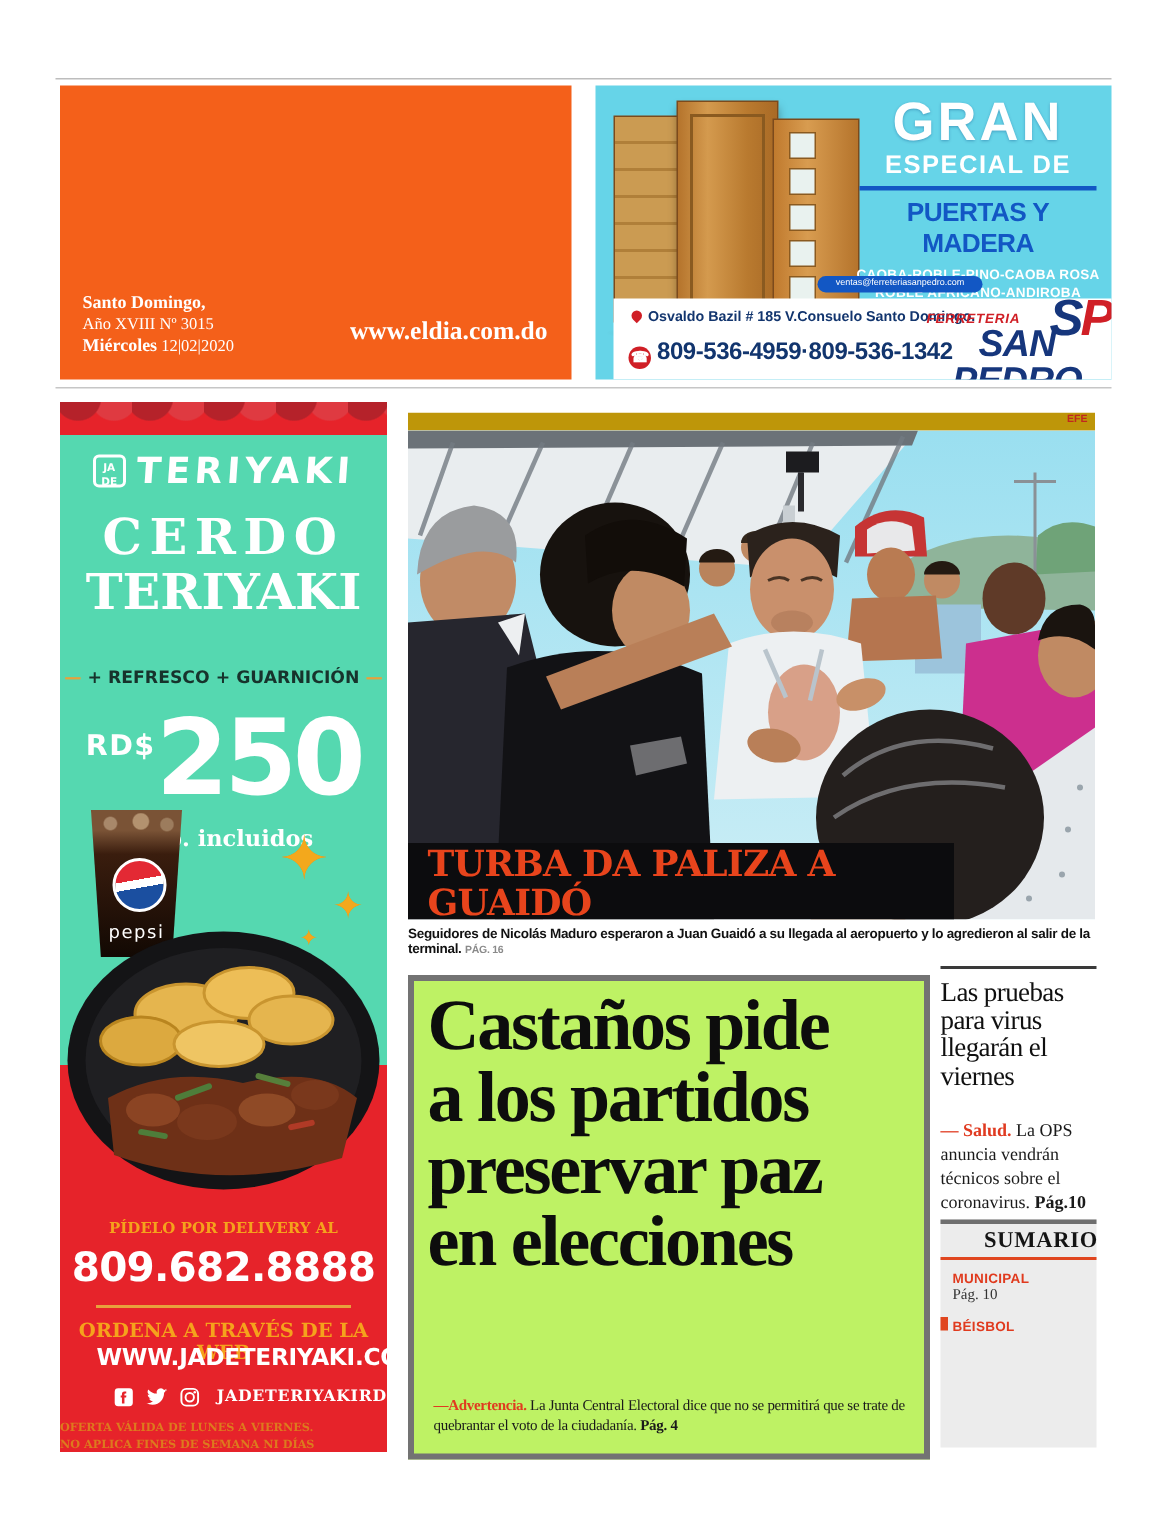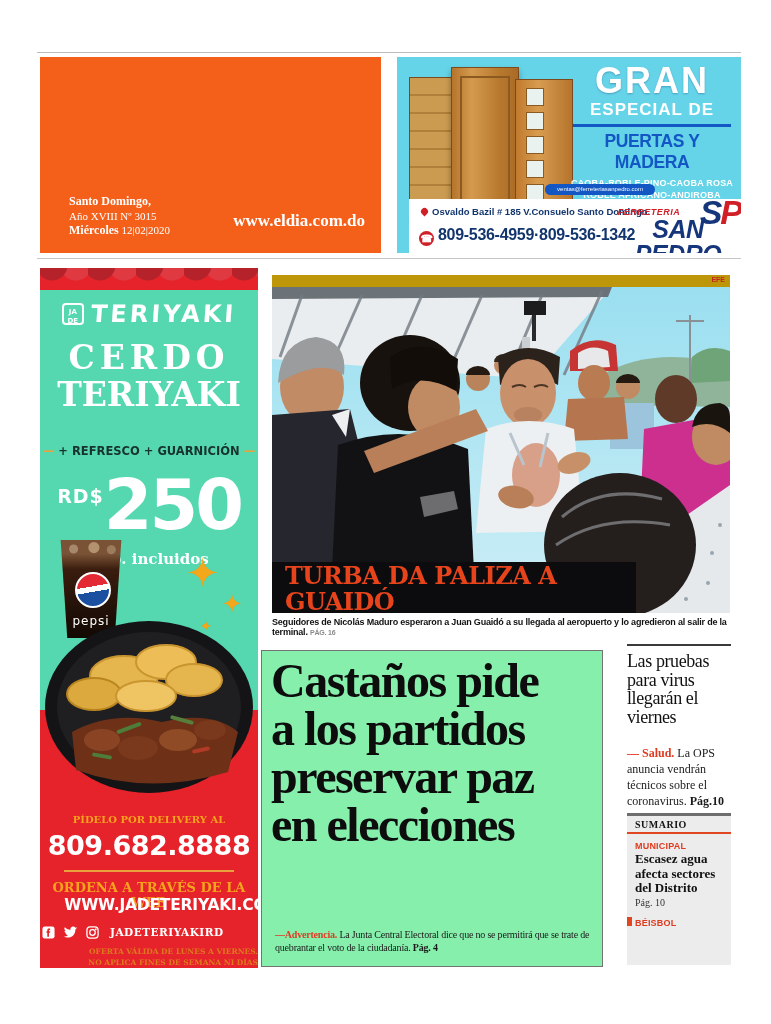"Santo Domingo," .mast-meta { left: 29px -> 15px }
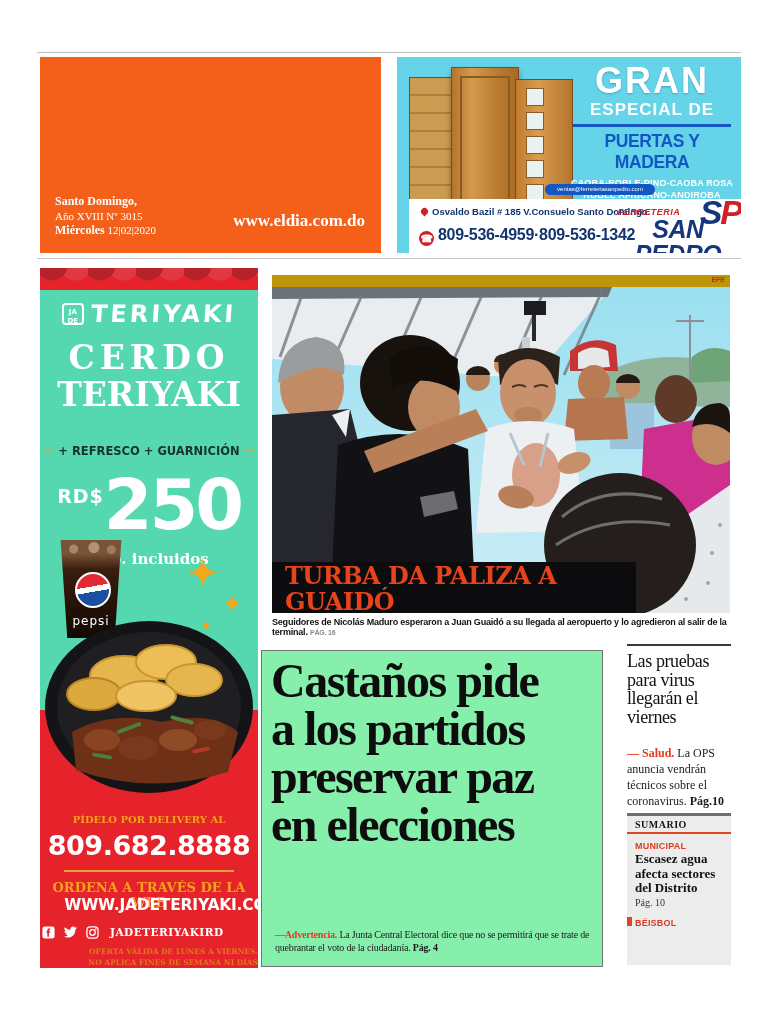"Castaños pide" .main-story { background: #86efac -> #bef264; border: 1px solid #737373 -> 4px solid #737373; left: 261px -> 272px }
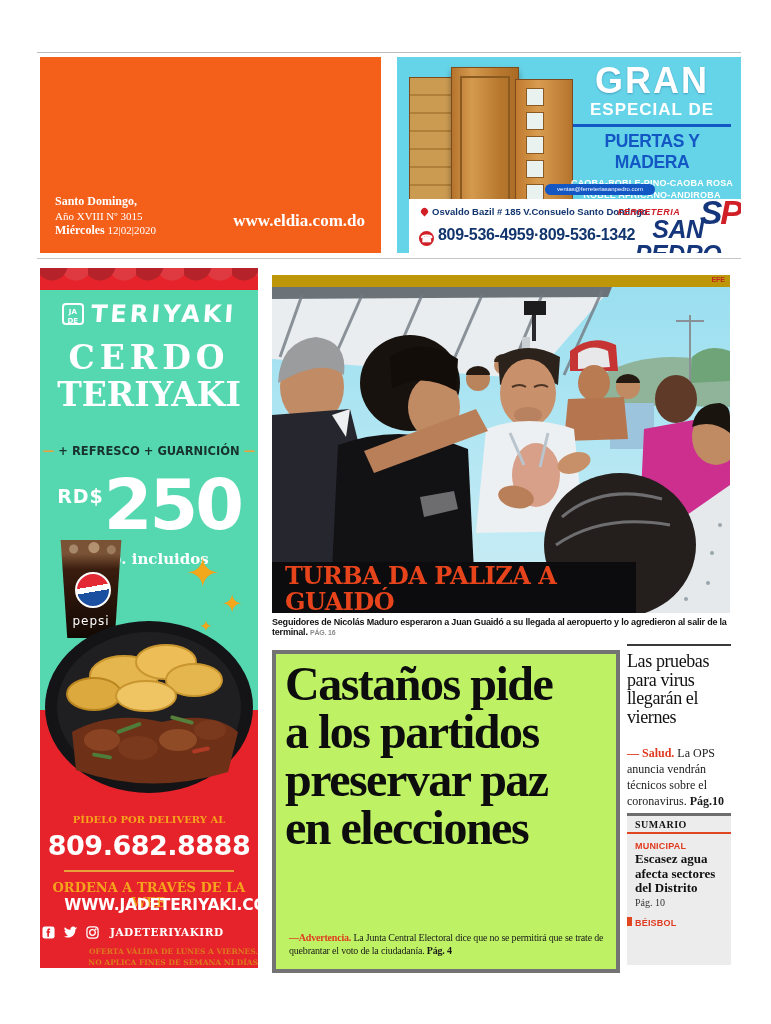"SUMARIO" .sum-title { font-size: 10px -> 15px; margin-left: none -> 21px }
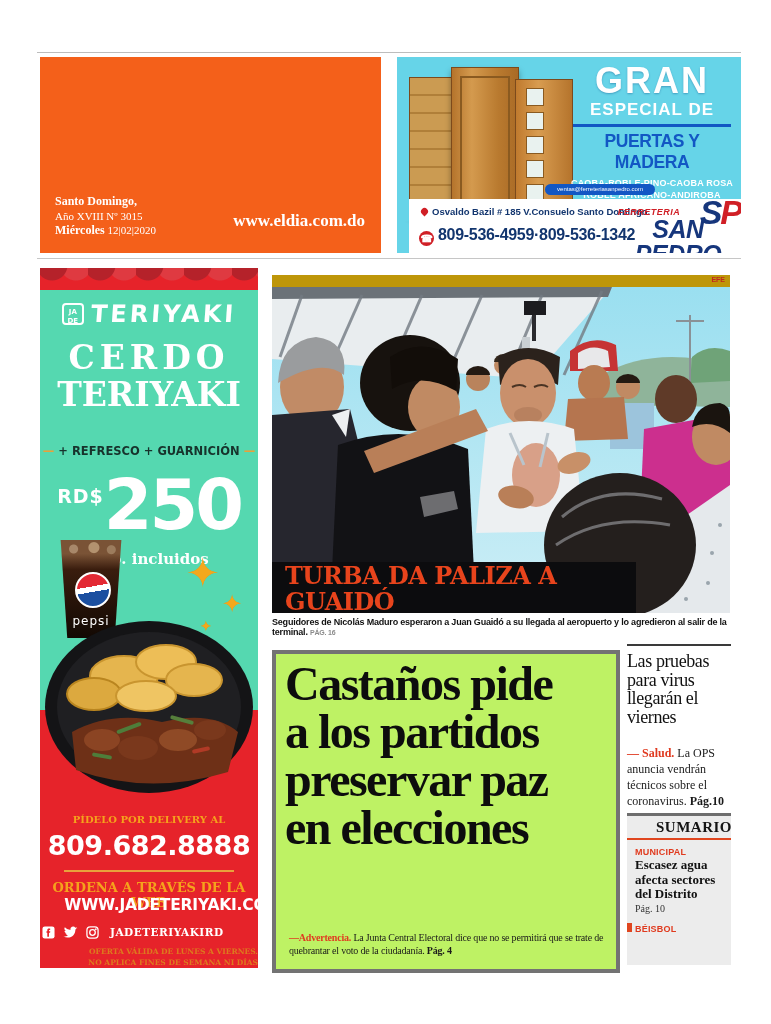"Escasez agua afecta sectores del" div.sum-text { html: <div>Escasez agua afecta sectores del Distrito</div> -> none }
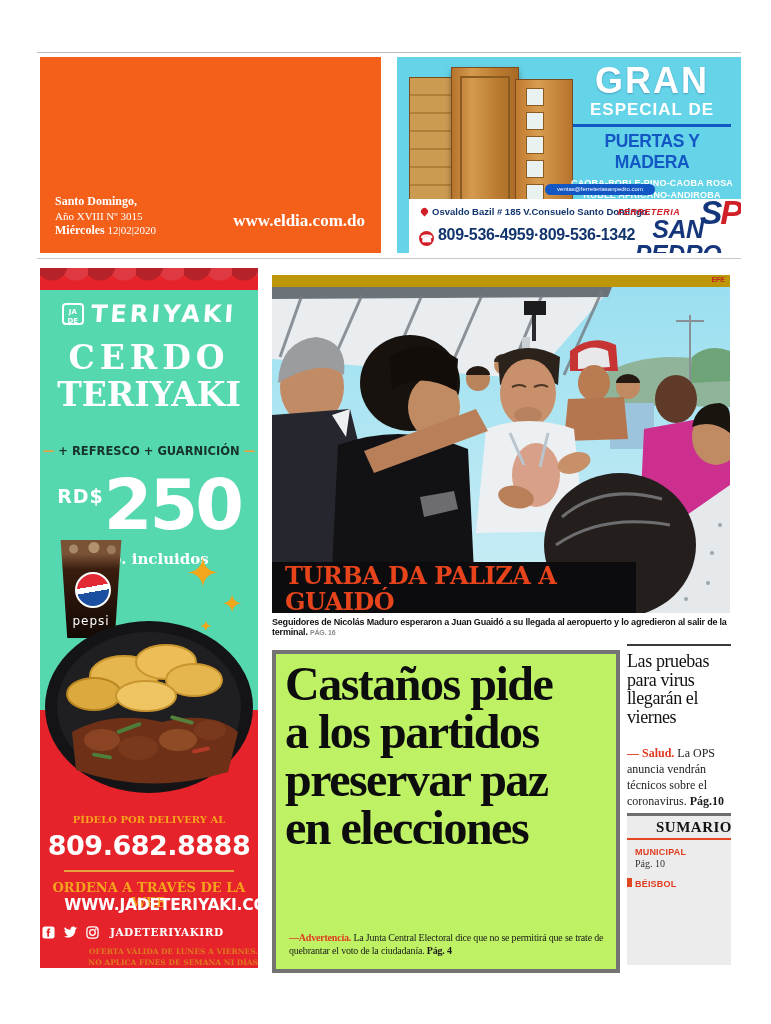"JADETERIYAKIRD" .social-row { text-align: left -> right }
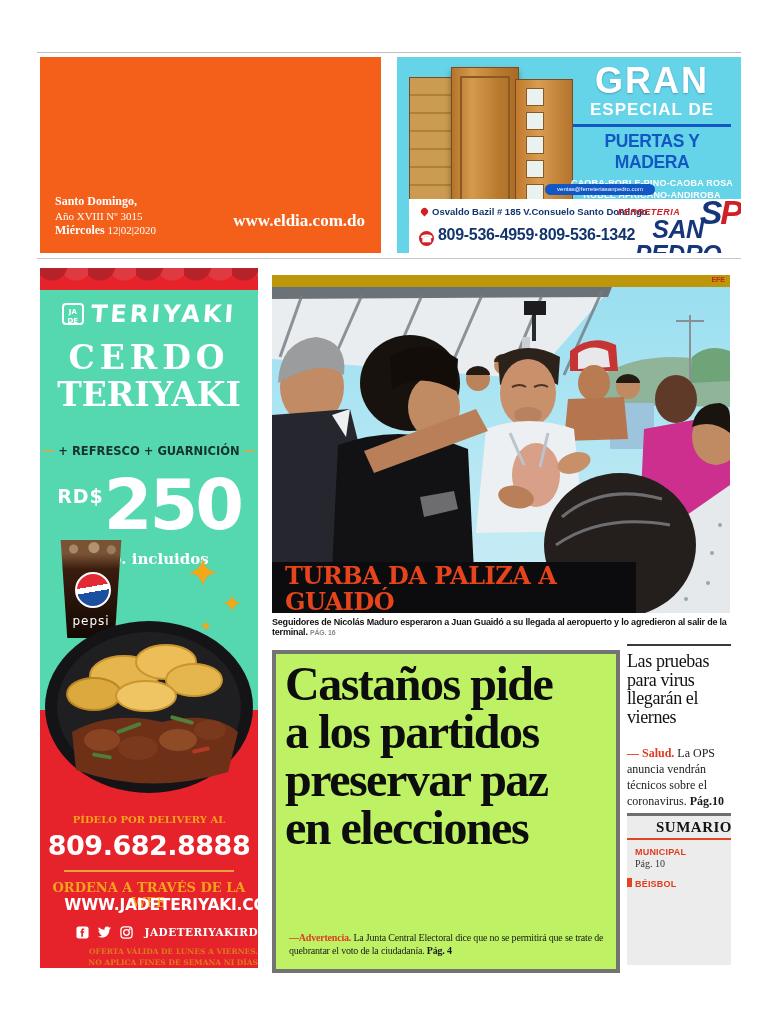"OFERTA VÁLIDA DE LUNES A" .disclaimer { text-align: right -> left }
